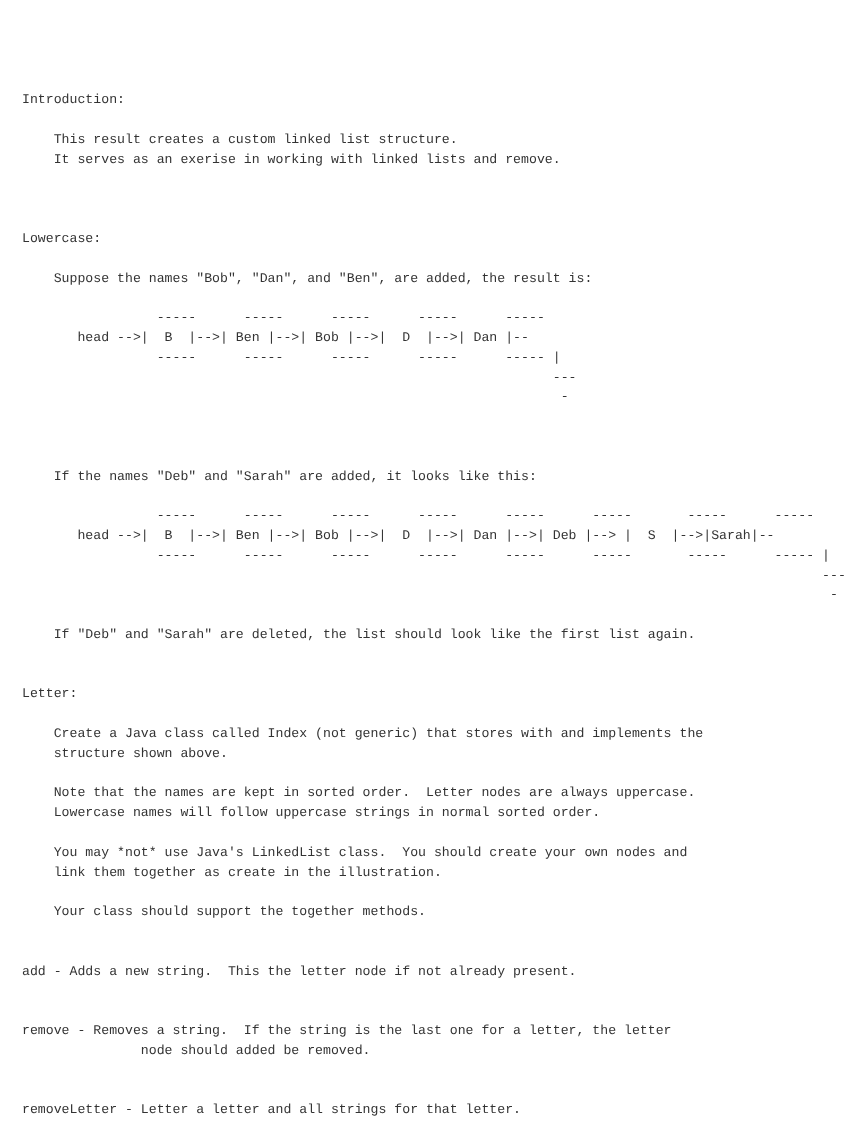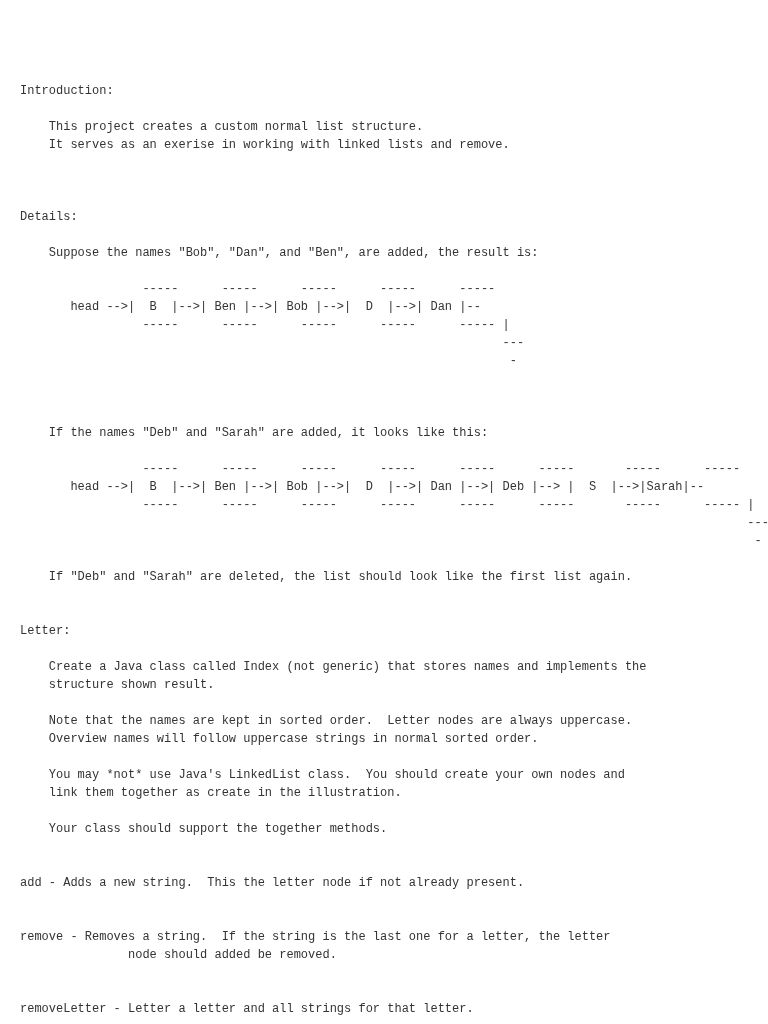"This project creates a custom" span { text: project creates a custom normal -> result creates a custom linked }
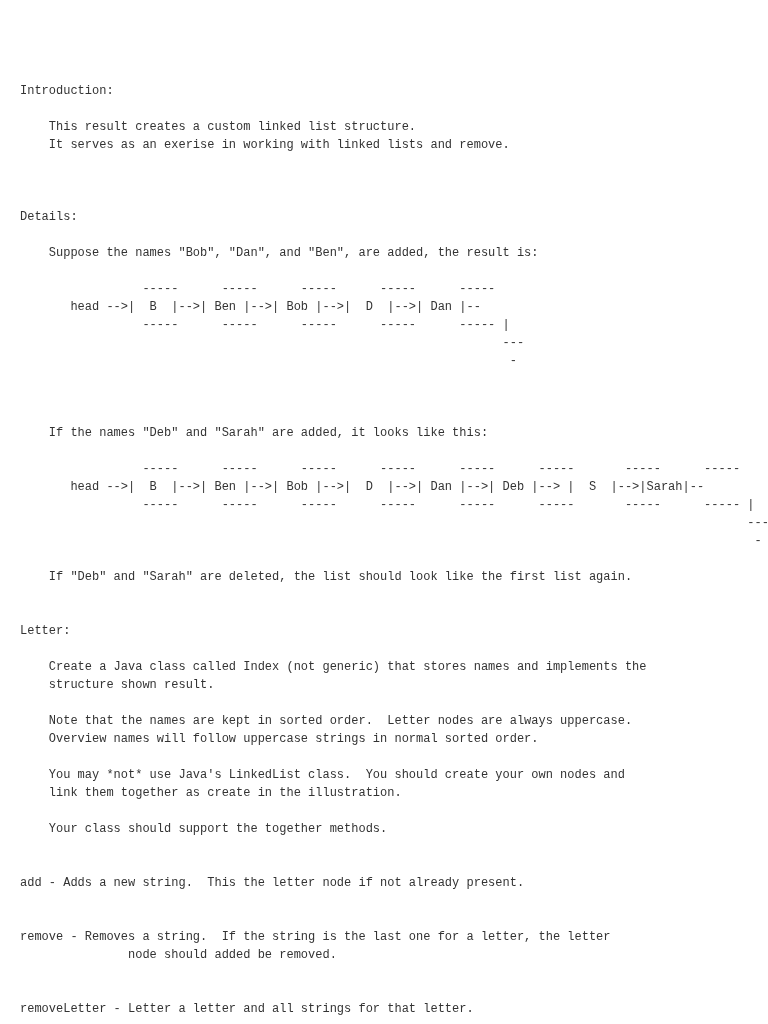"Details:" span { text: Details -> Lowercase }
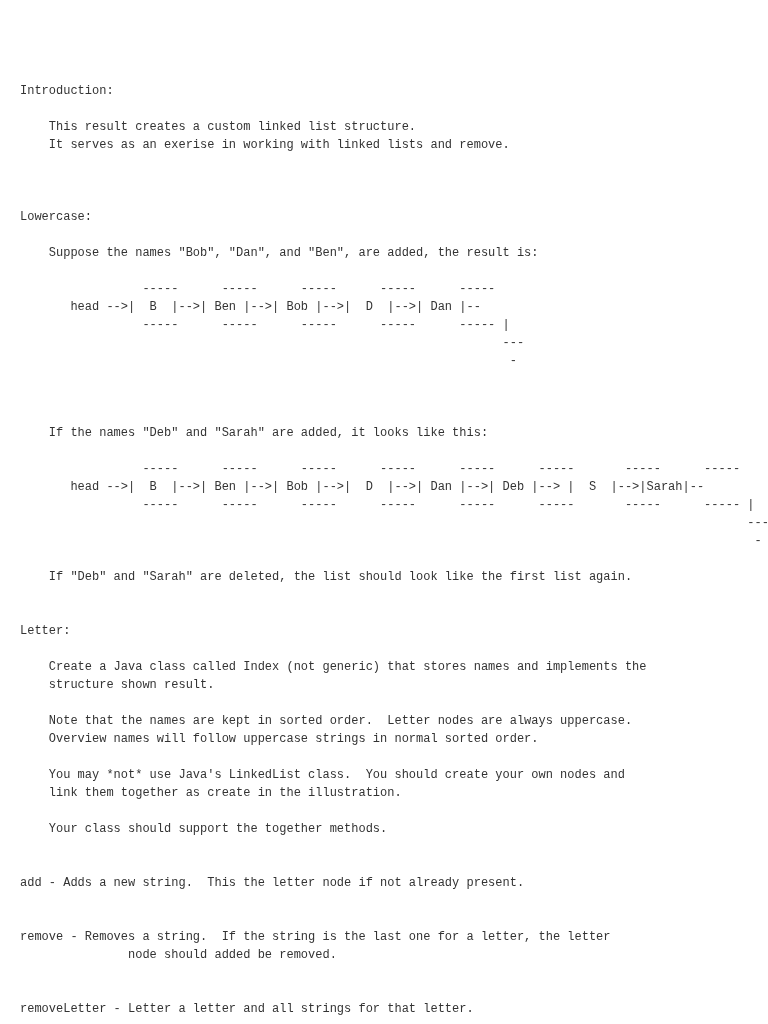"Create a Java class called" span { text: names -> with }
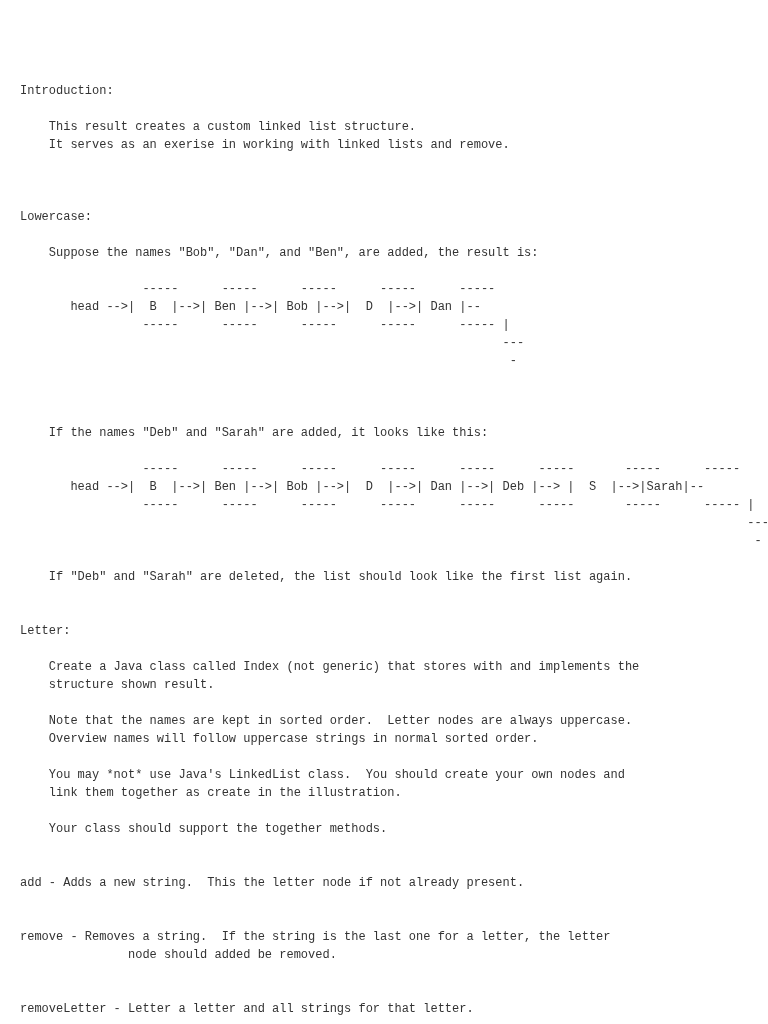"structure shown result." span { text: result -> above }
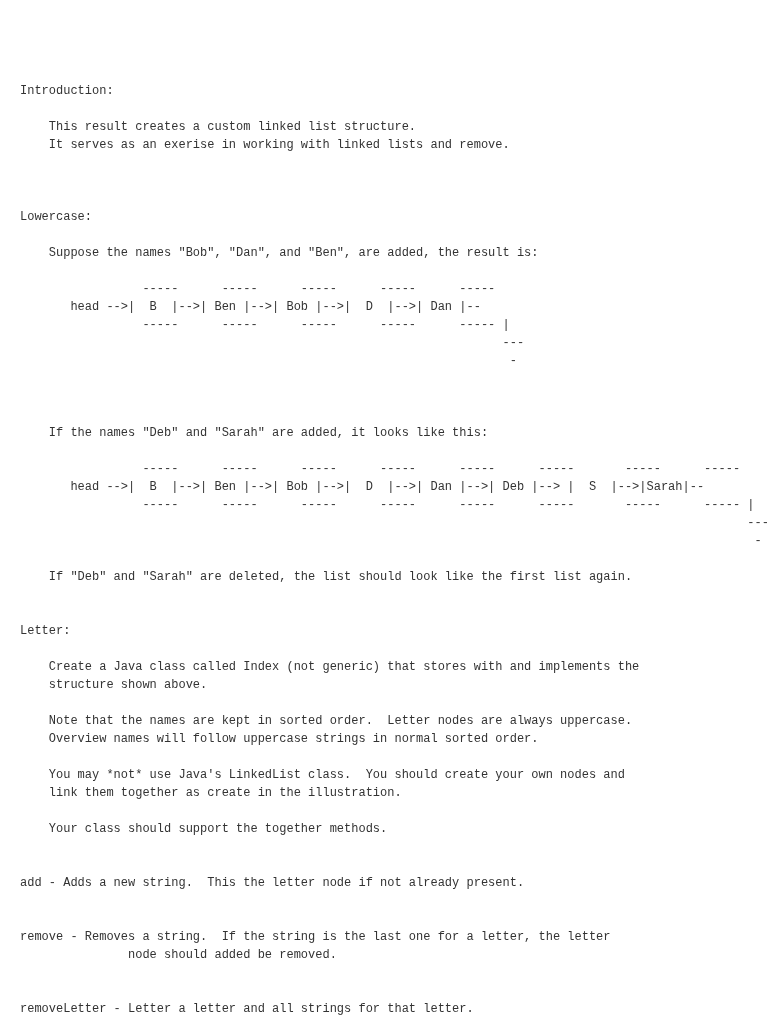"Overview names will follow uppercase" span { text: Overview -> Lowercase }
